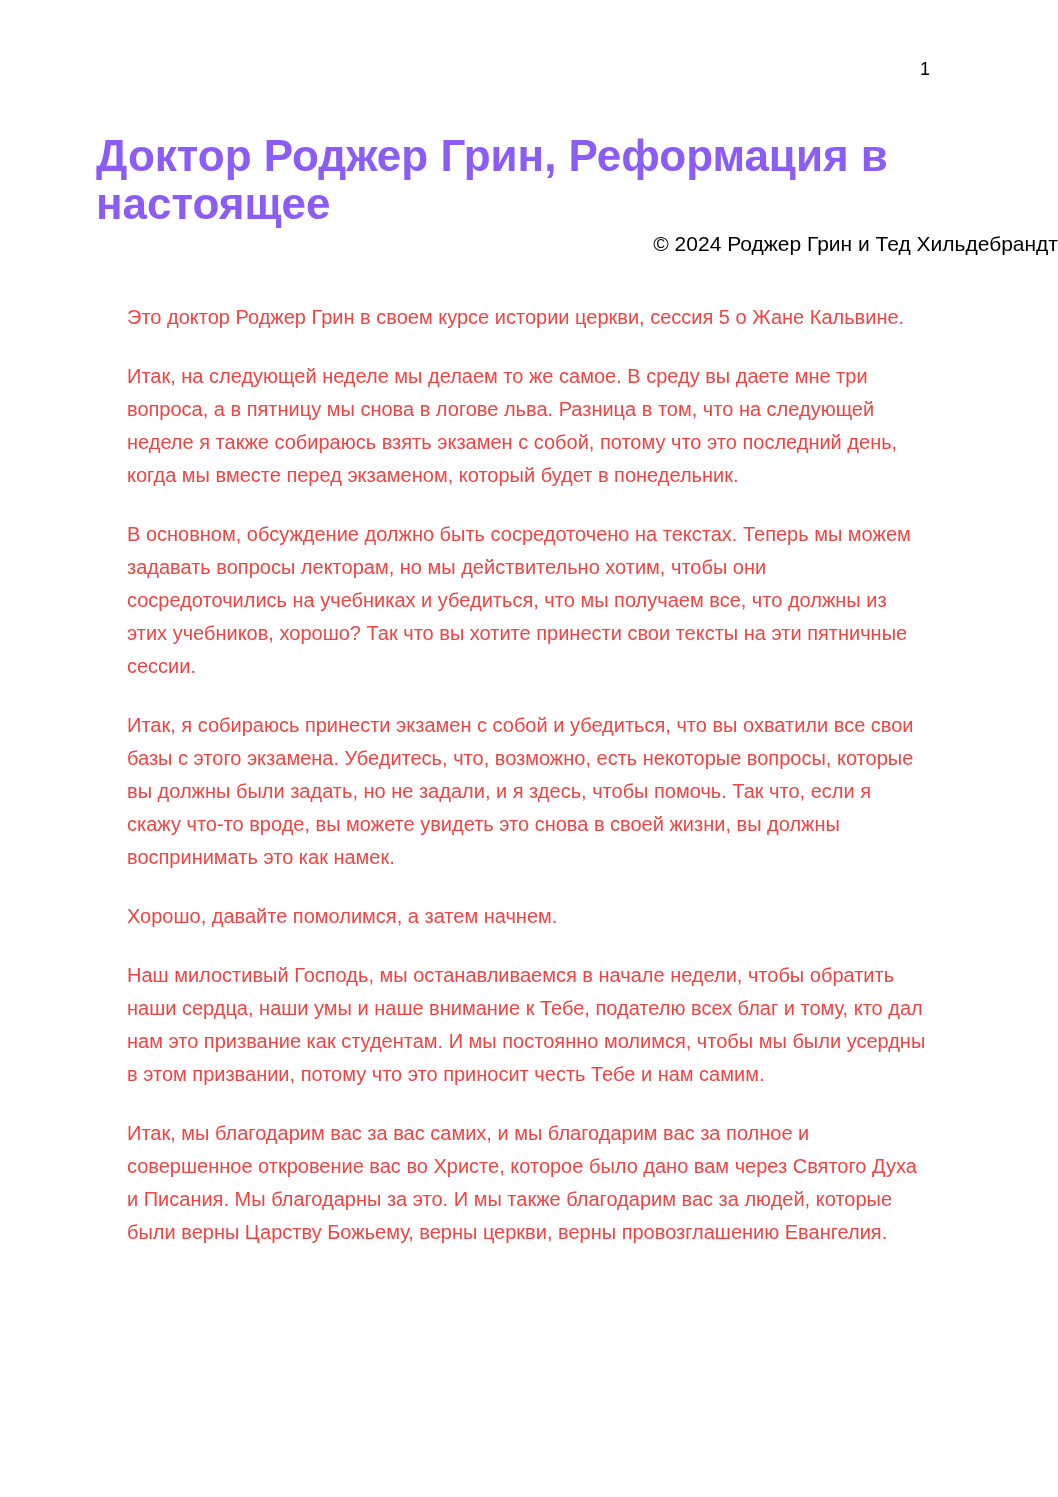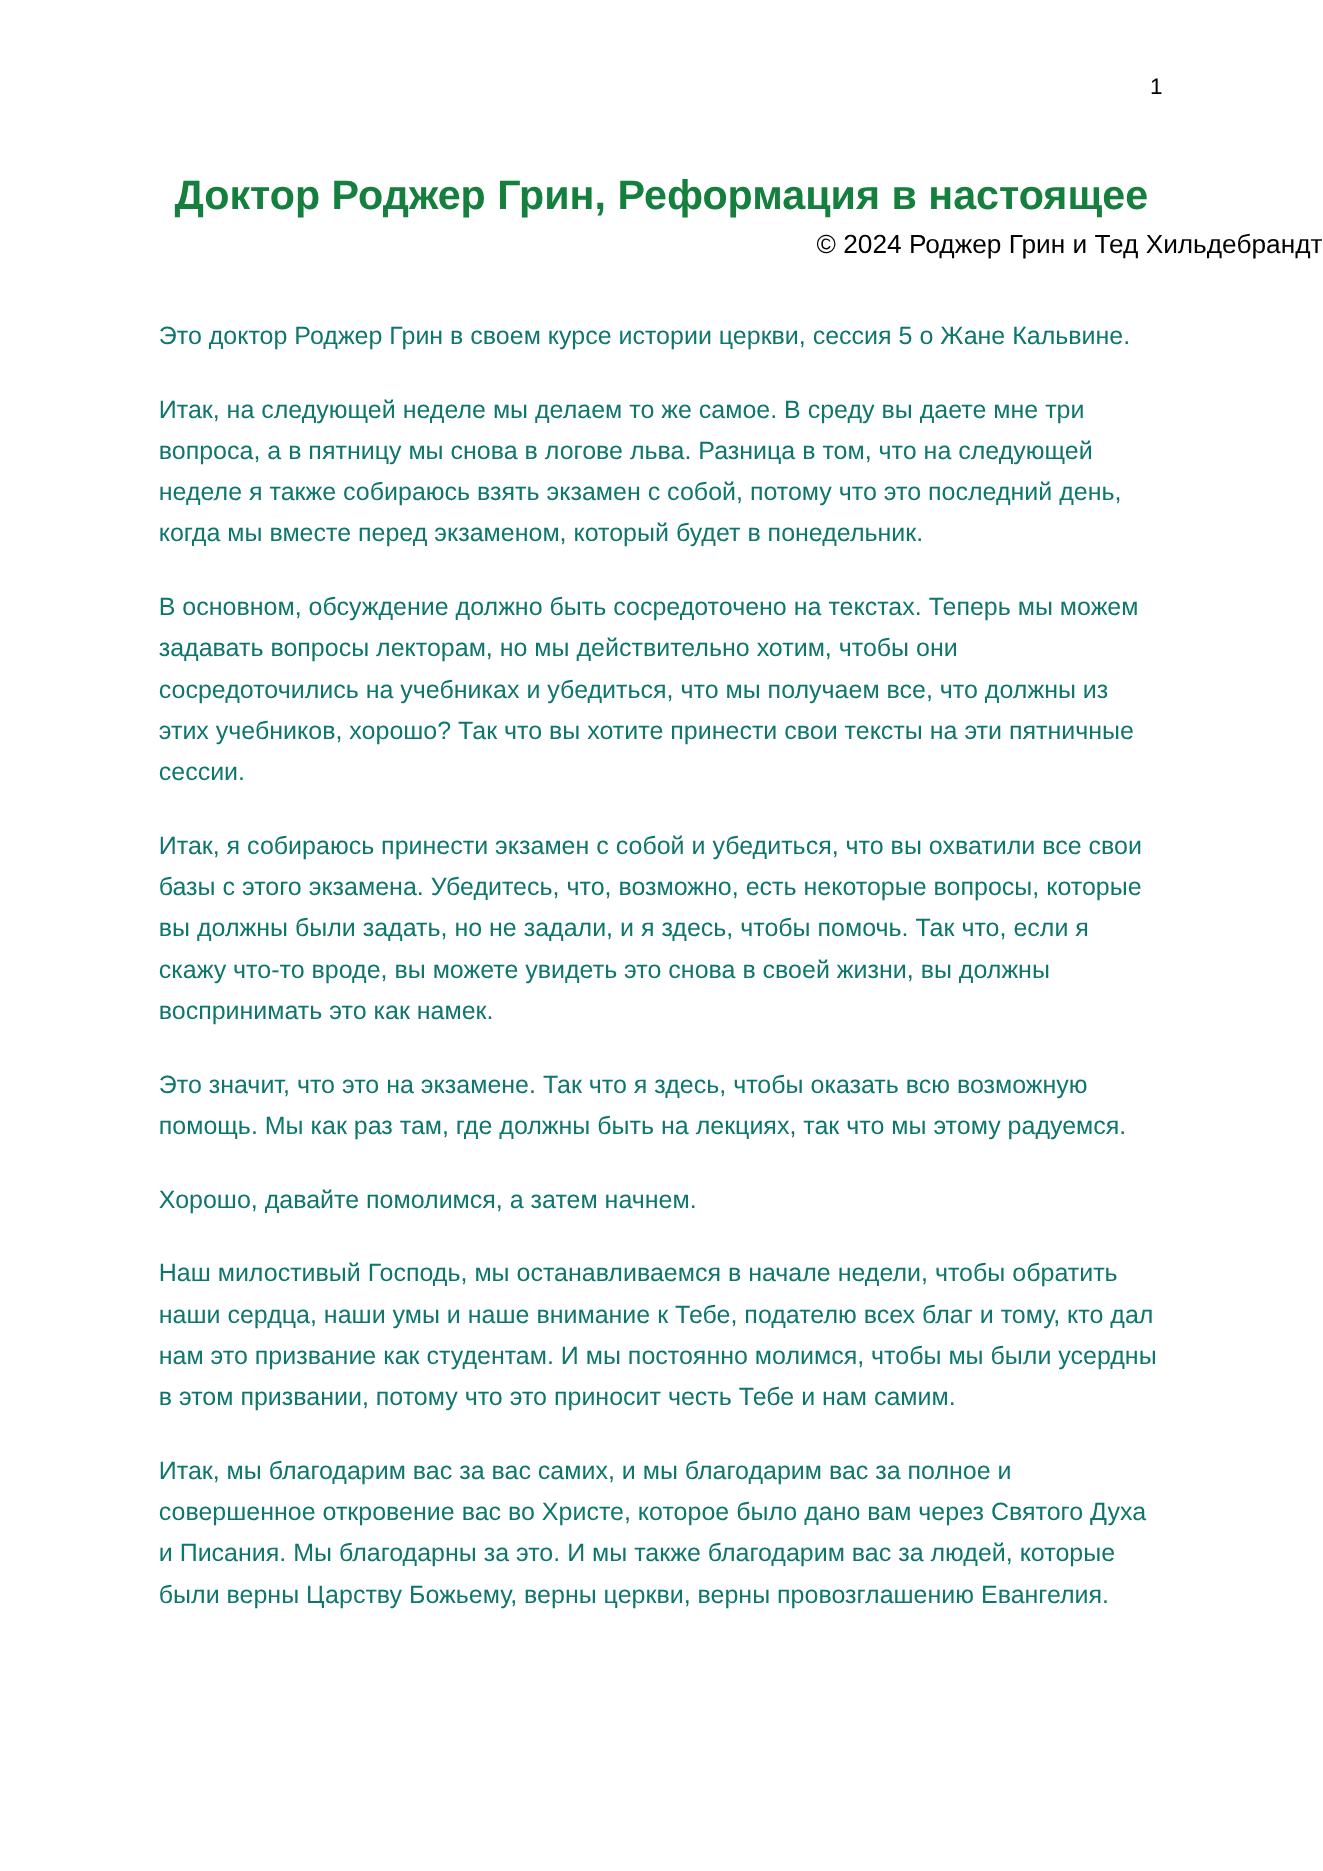"Доктор Роджер Грин, Реформация в" .doc-title { color: #15803d -> #8b5cf6; font-size: 33px -> 44px; text-align: center -> left }
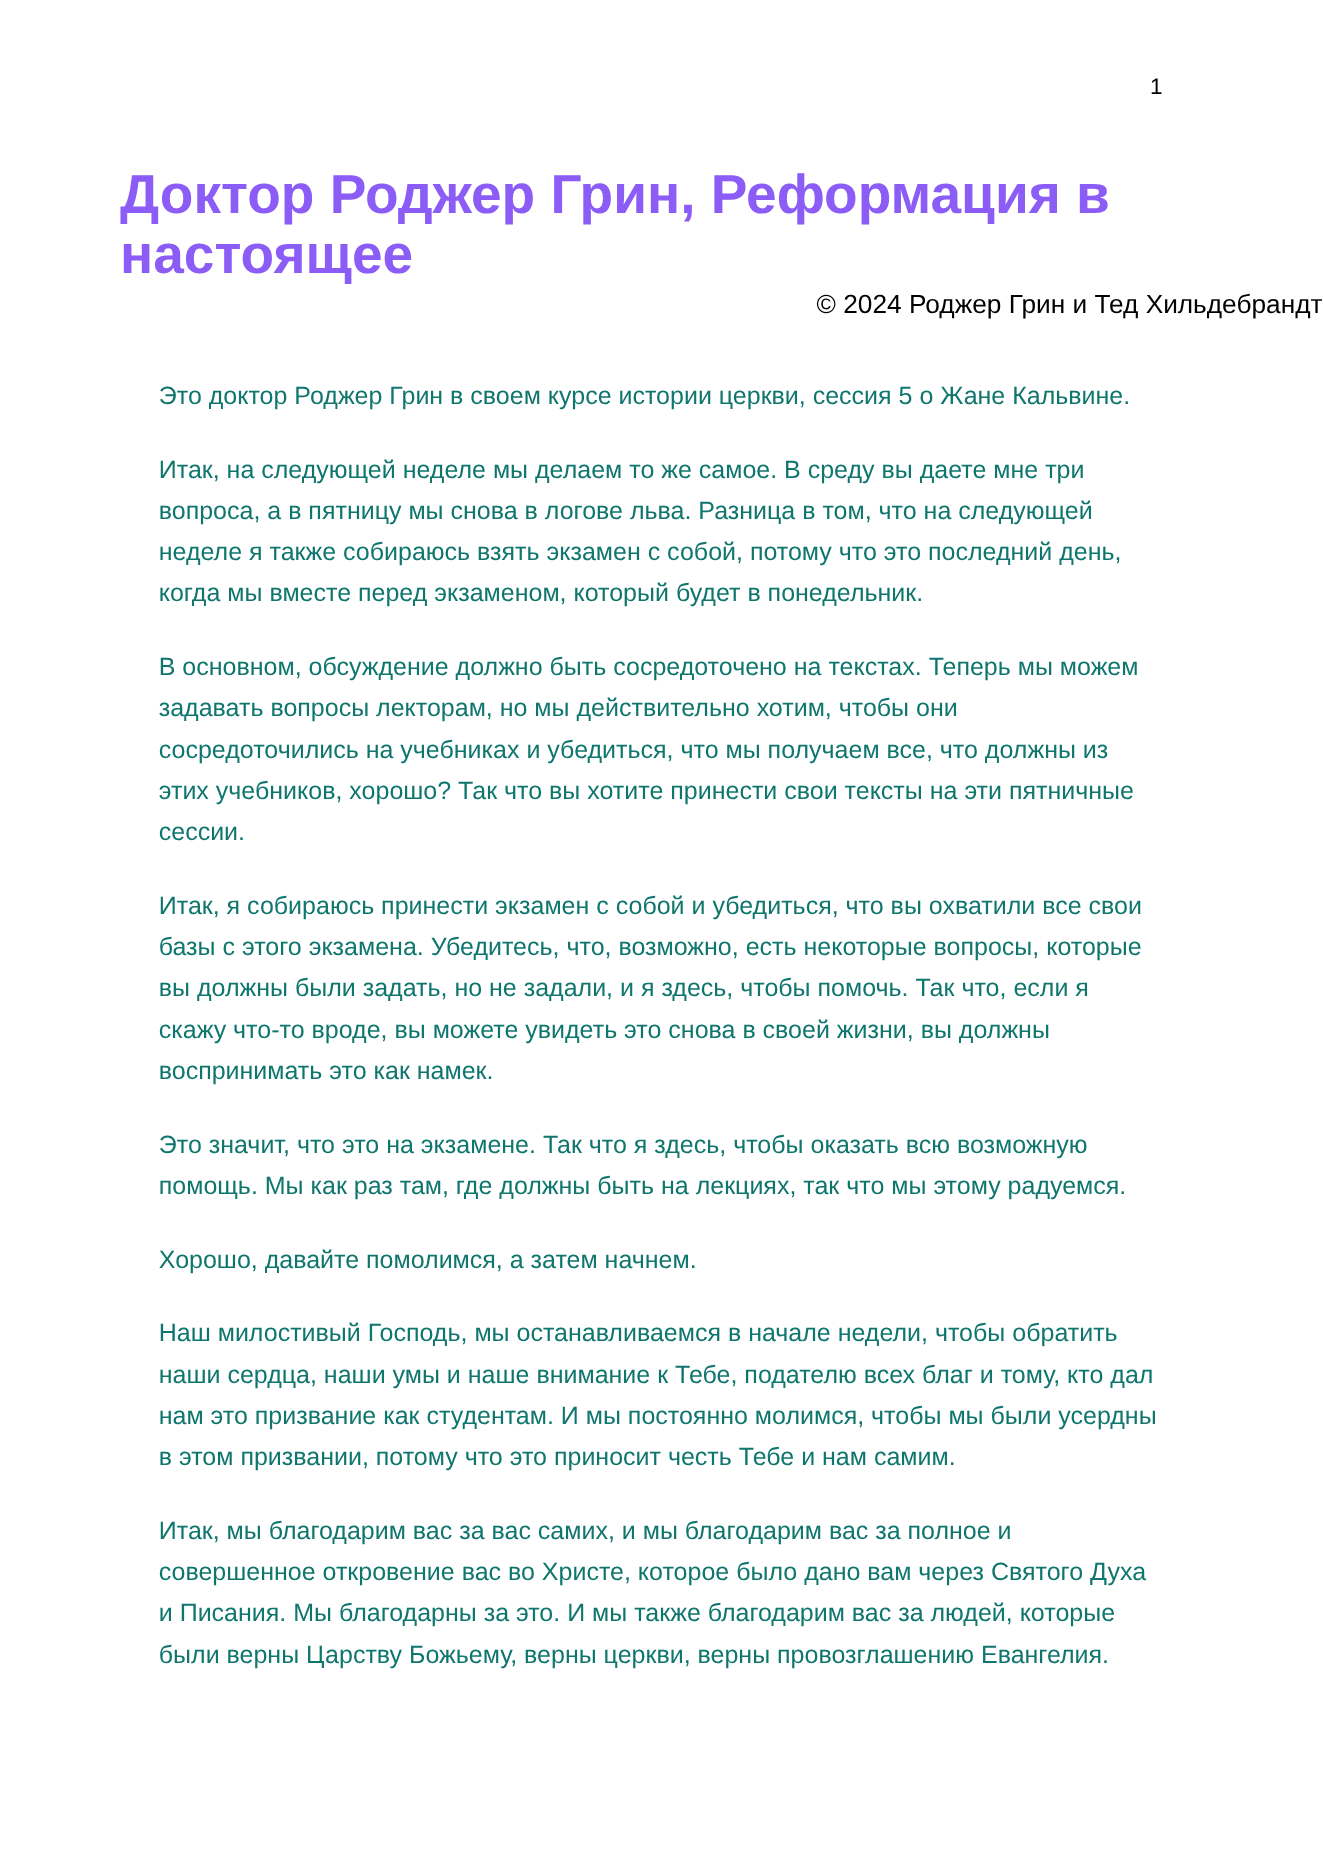"Это доктор Роджер Грин в" .doc-body { color: #0f766e -> #ef4444 }
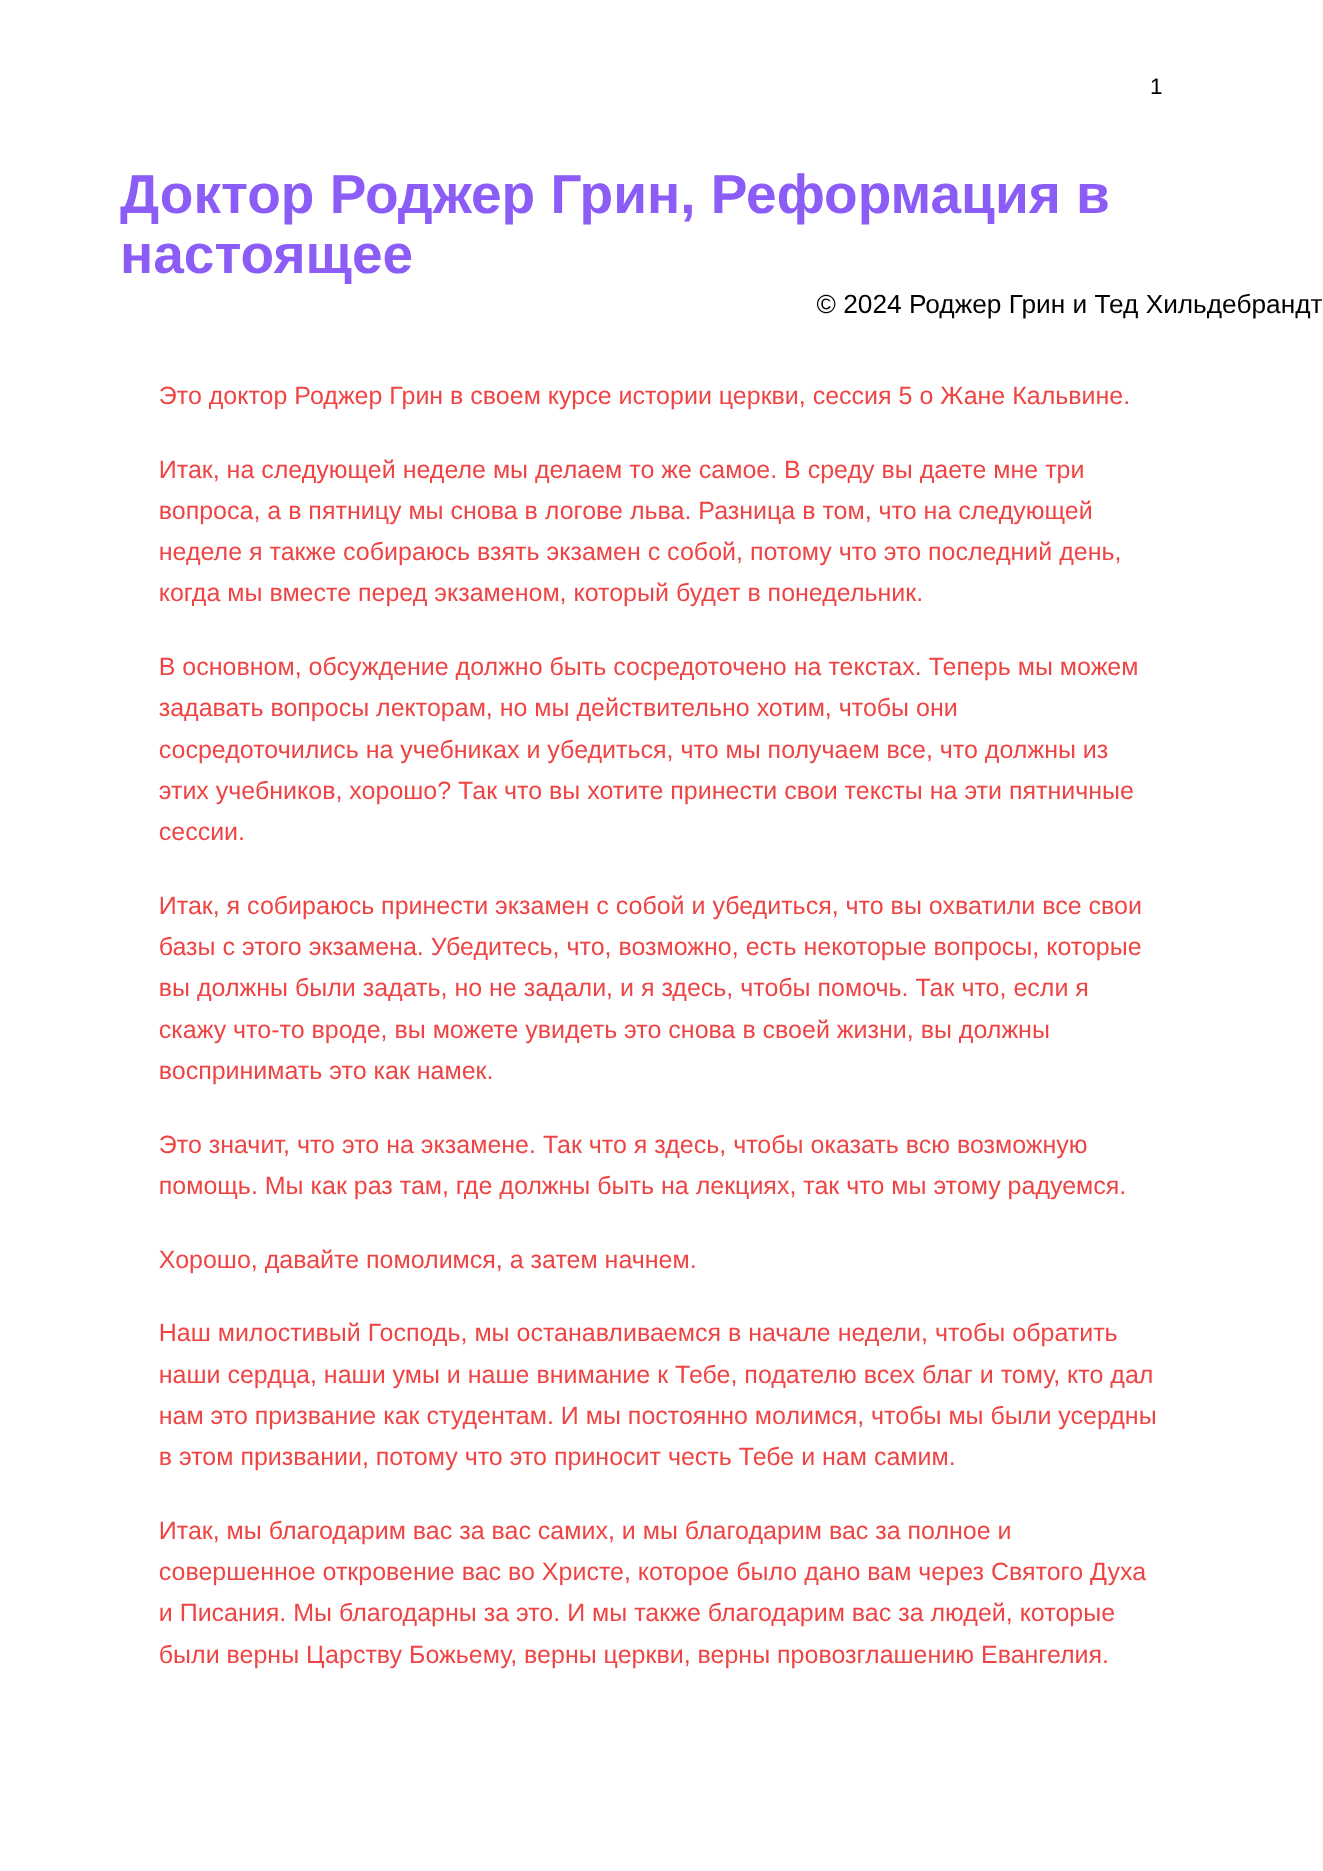"Это значит, что это на" p { html: <p>Это значит, что это на экзамене. Так что я здесь, чтобы оказать всю возможную помощь. Мы как раз там, где должны быть на лекциях, так что мы этому радуемся.</p> -> none }
